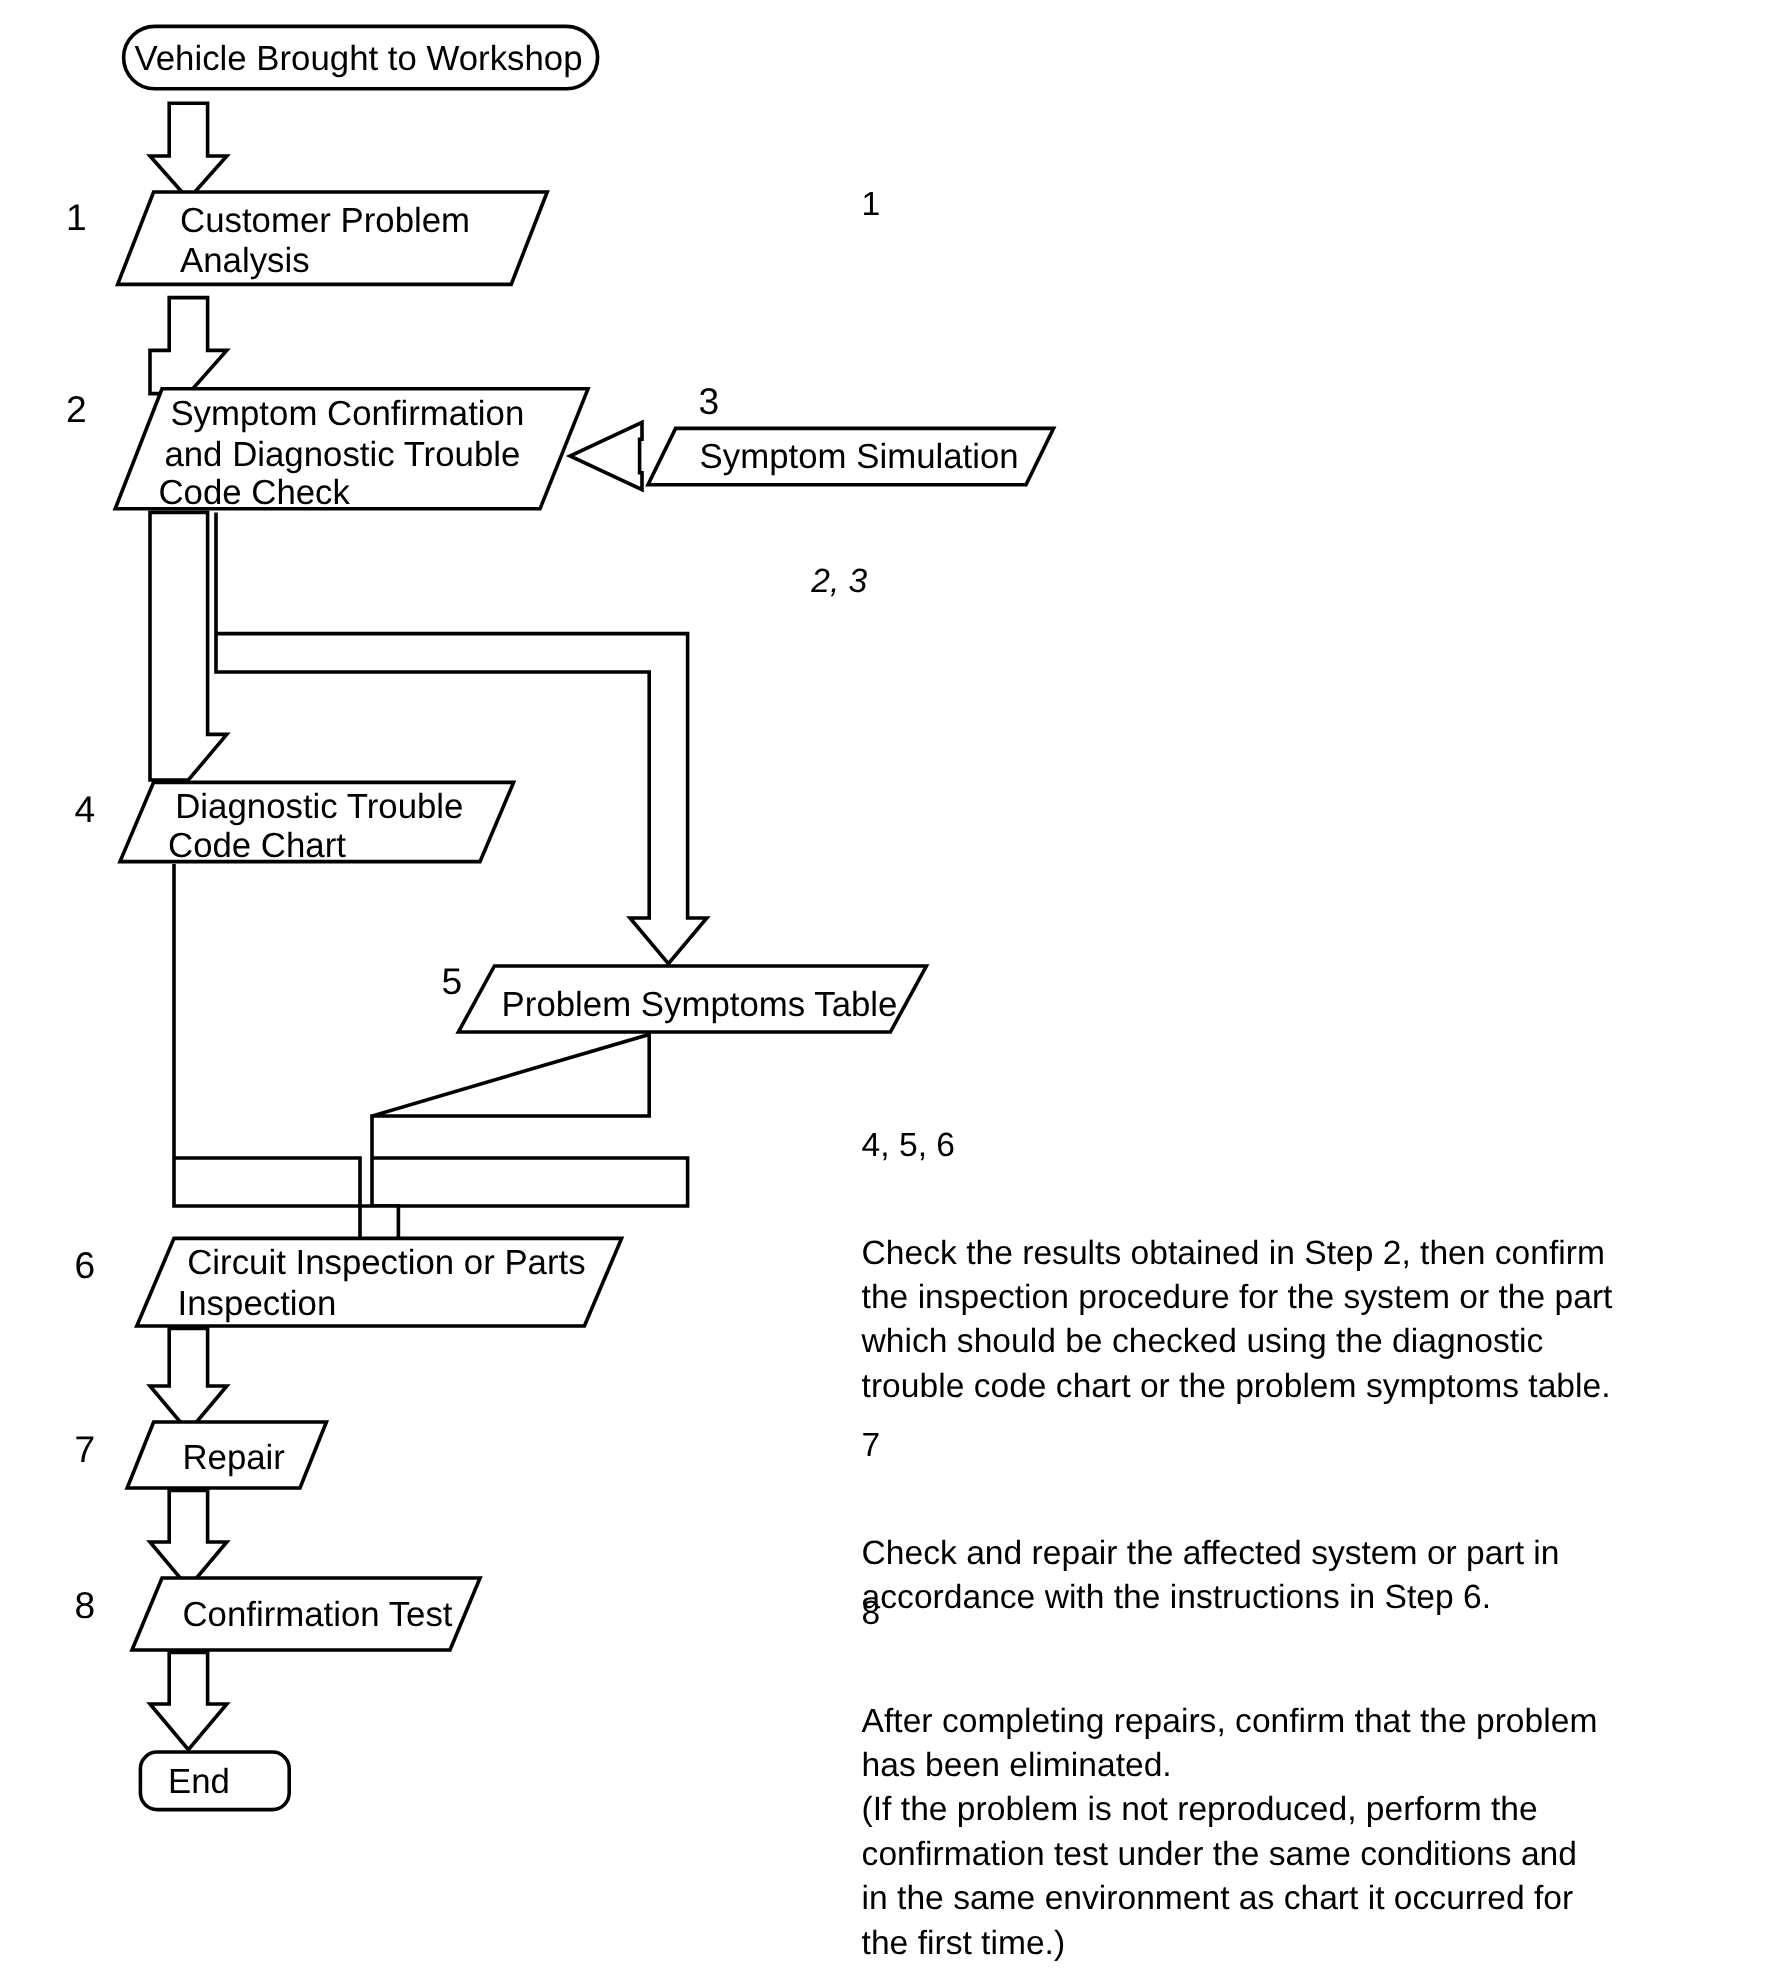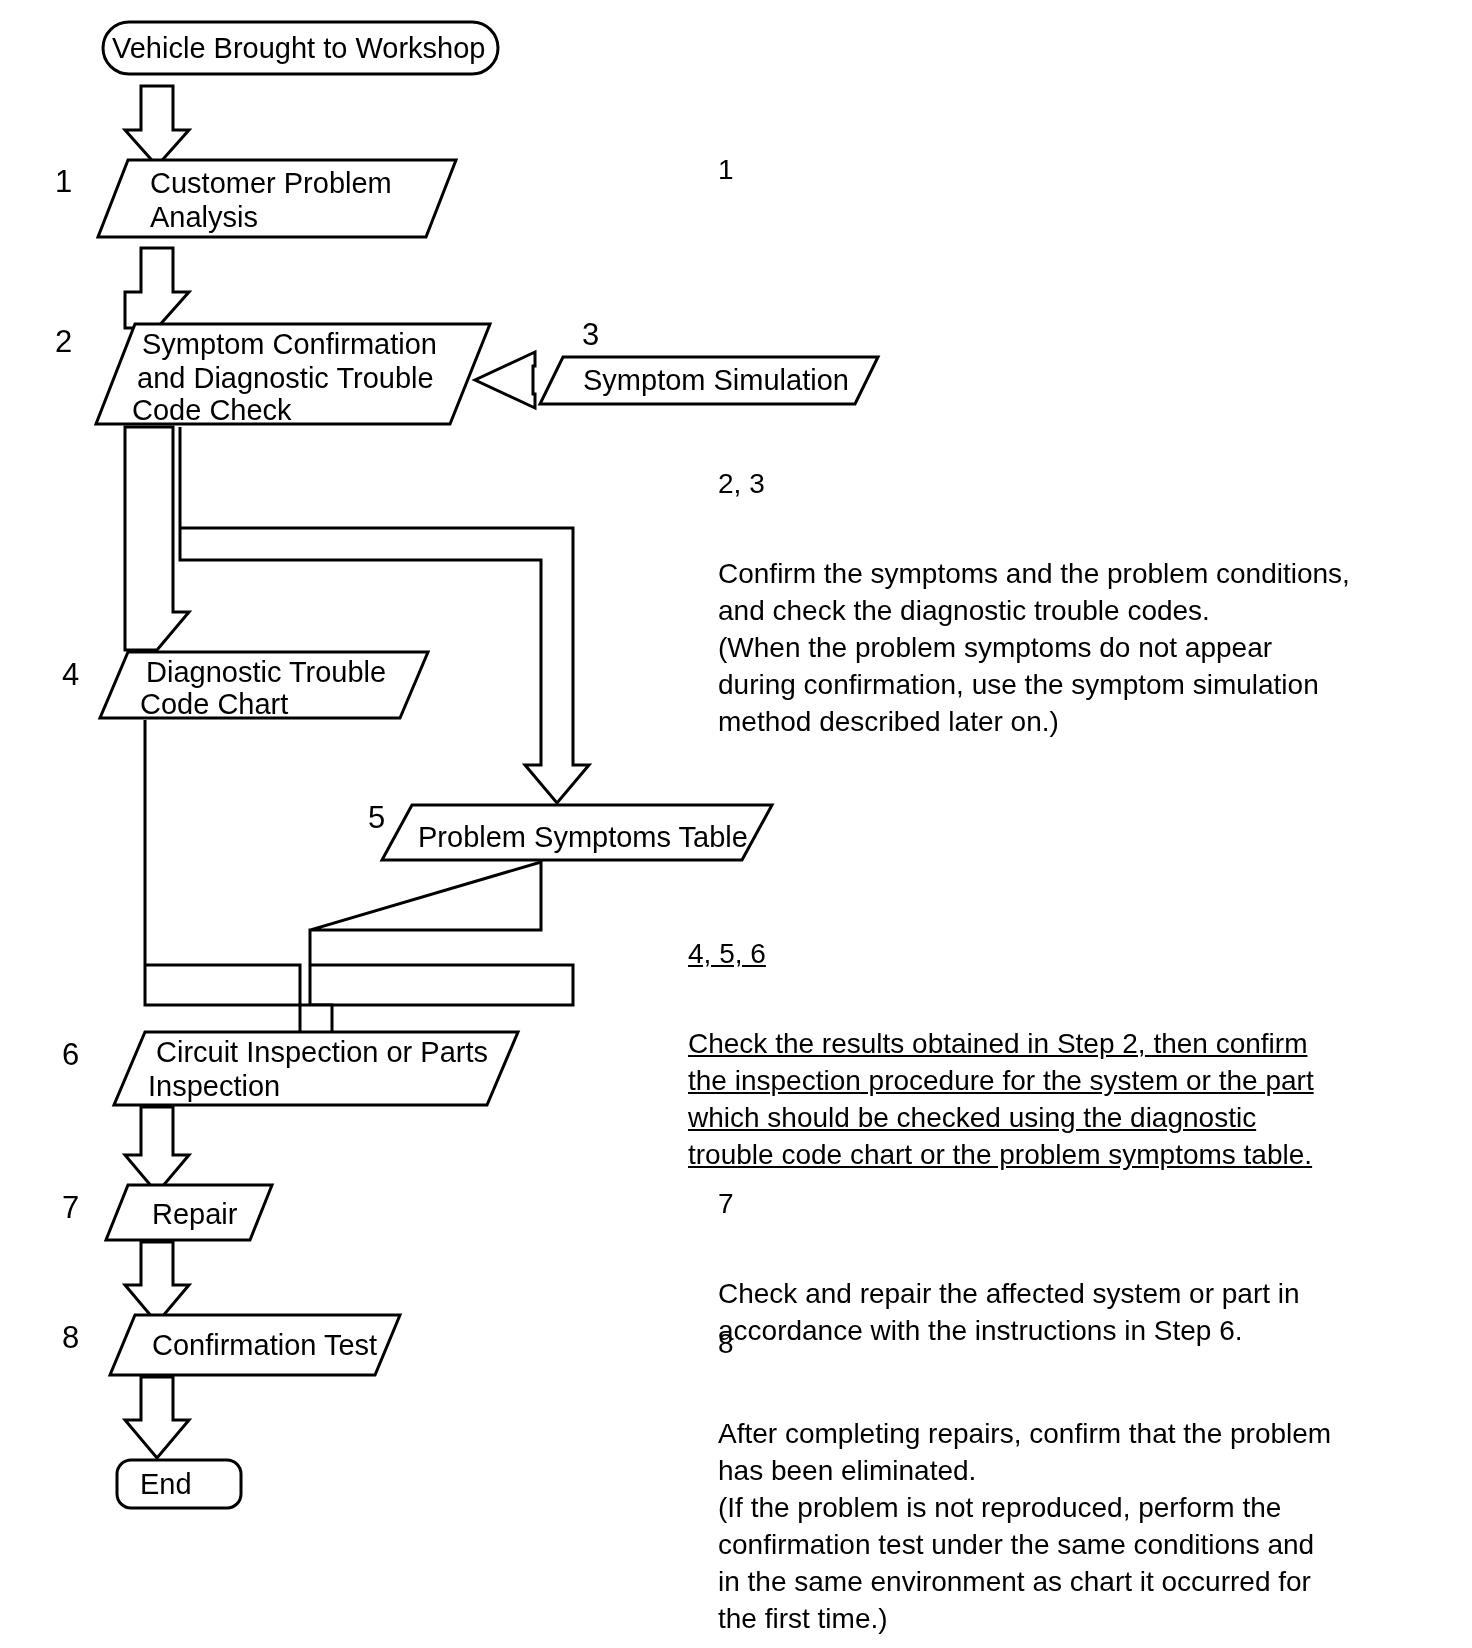"2, 3" div.note-block { font-style: none -> italic; left: 718px -> 676px }
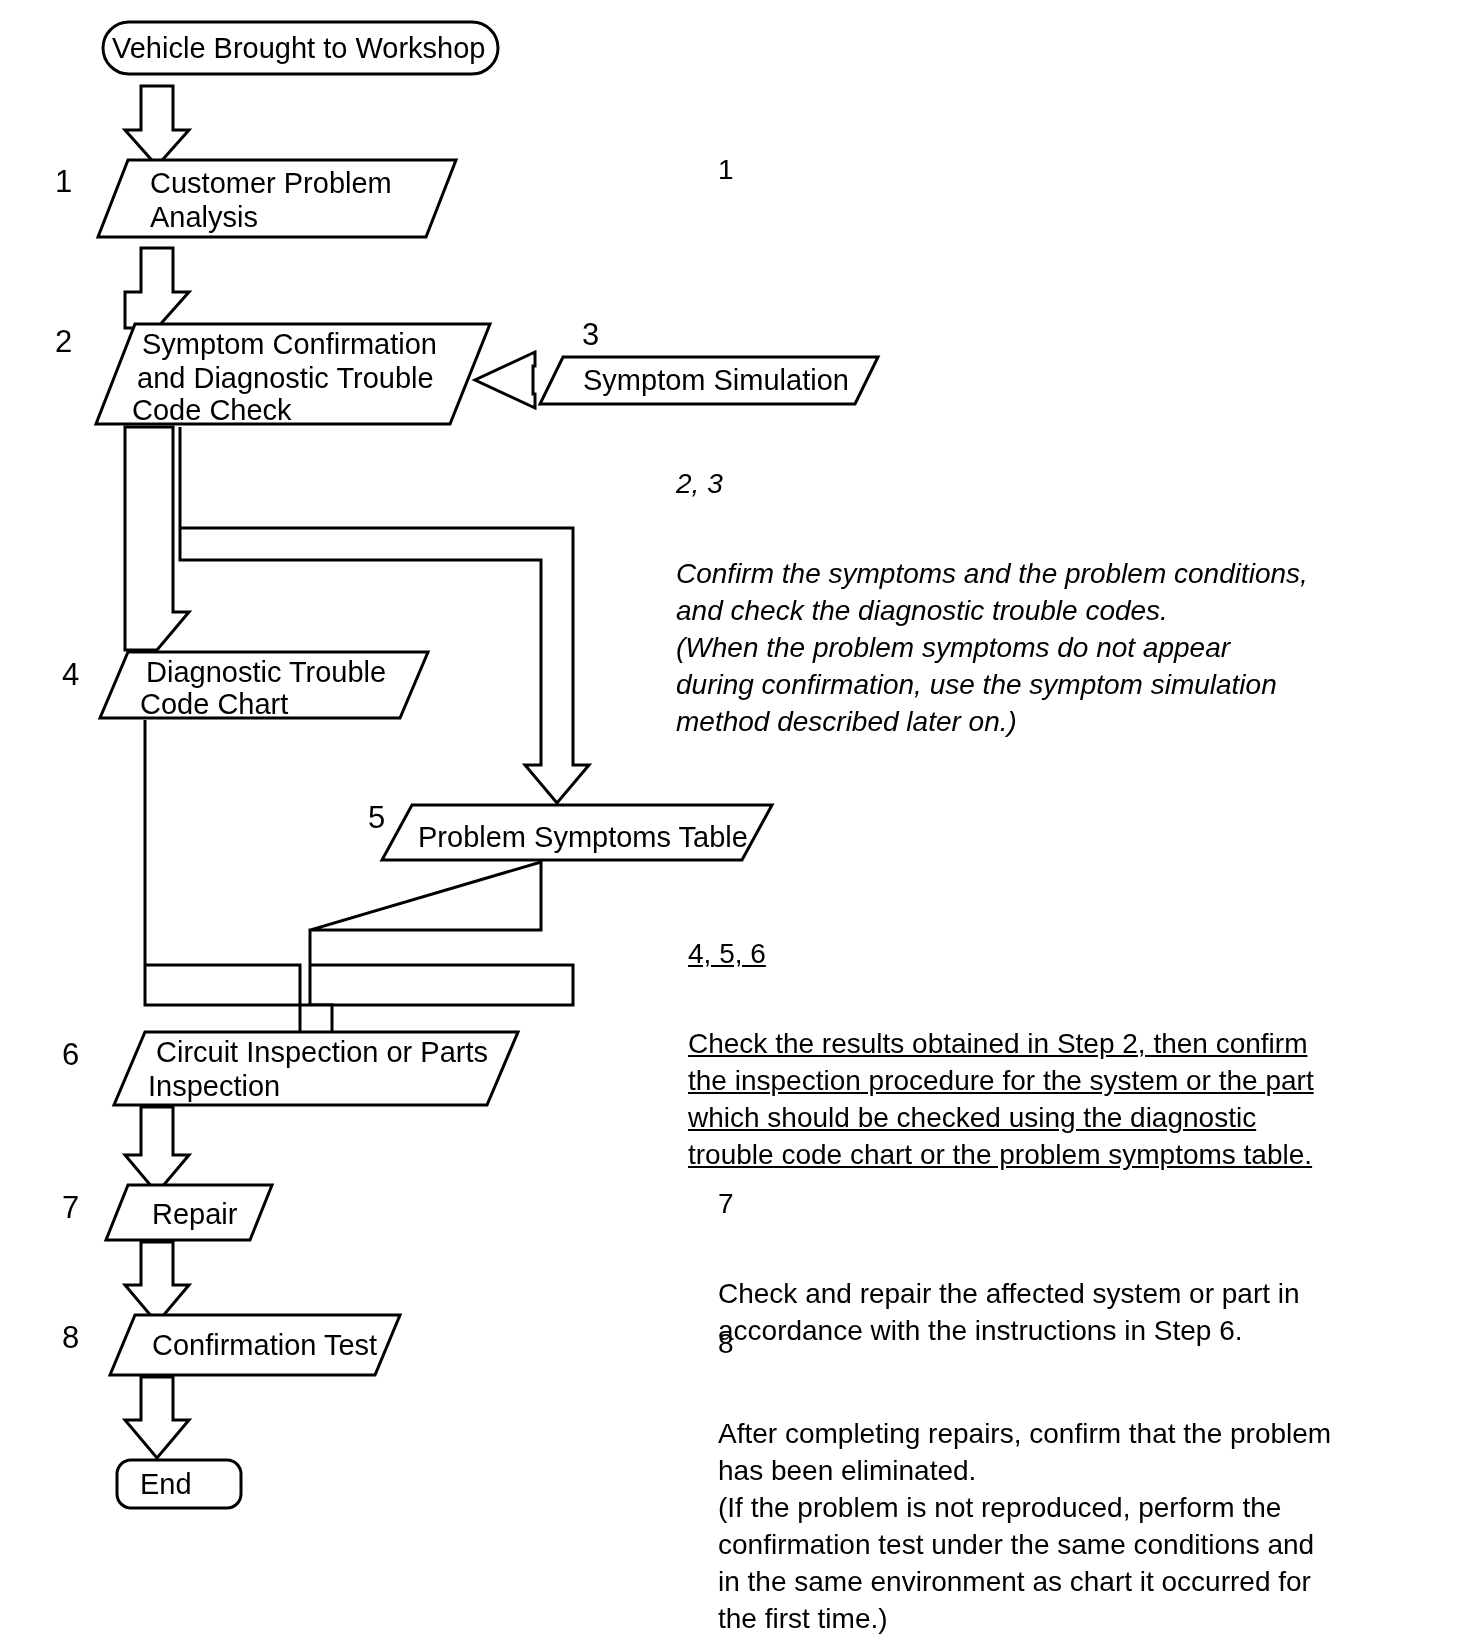"Confirm the symptoms and the" div { html: <div>Confirm the symptoms and the problem conditions, and check the diagnostic trouble codes. (When the problem symptoms do not appear during confirmation, use the symptom simulation method described later on.)</div> -> none }
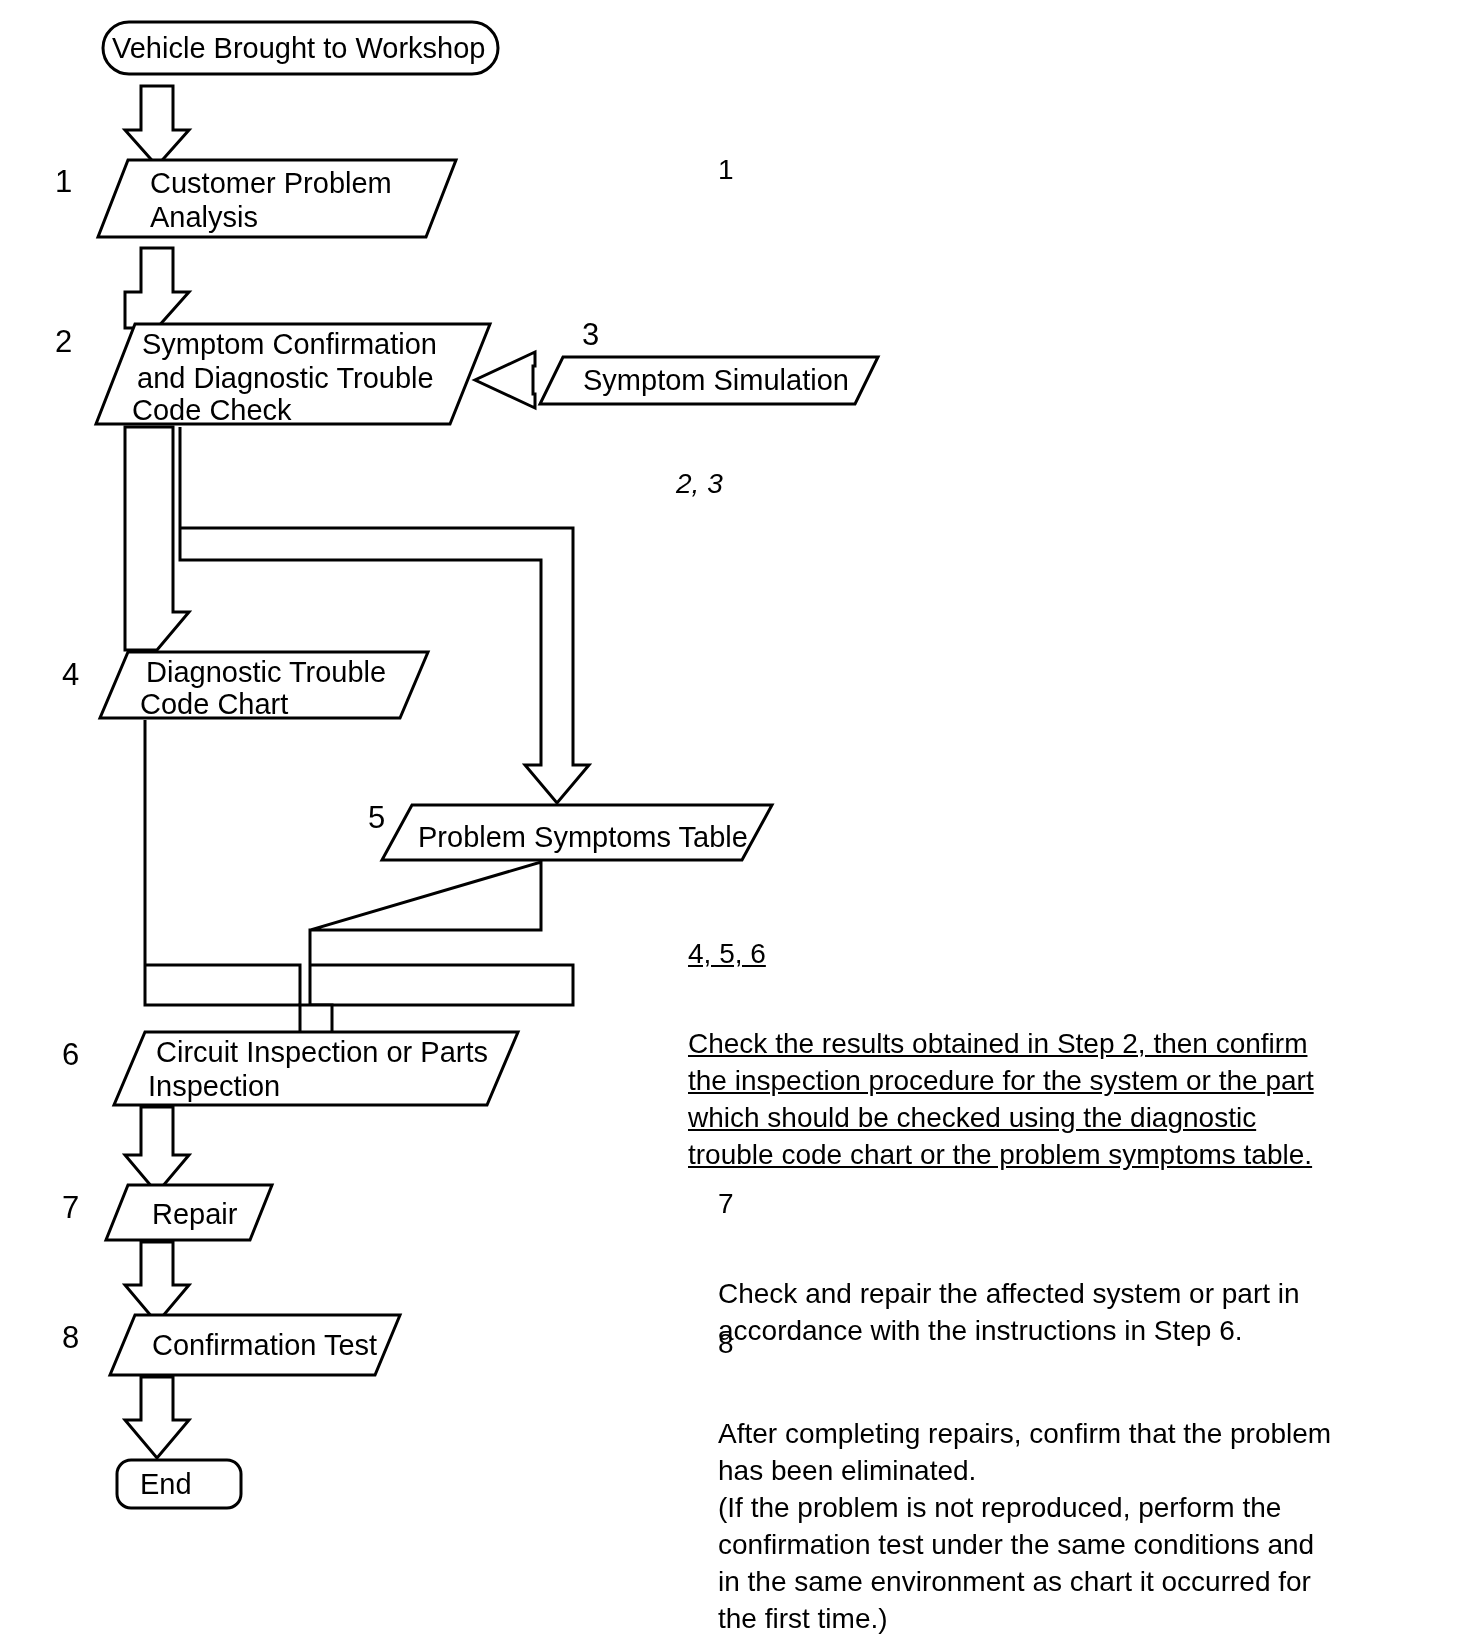"4, 5, 6" div.note-block { left: 688px -> 718px; text-decoration: underline -> none }
